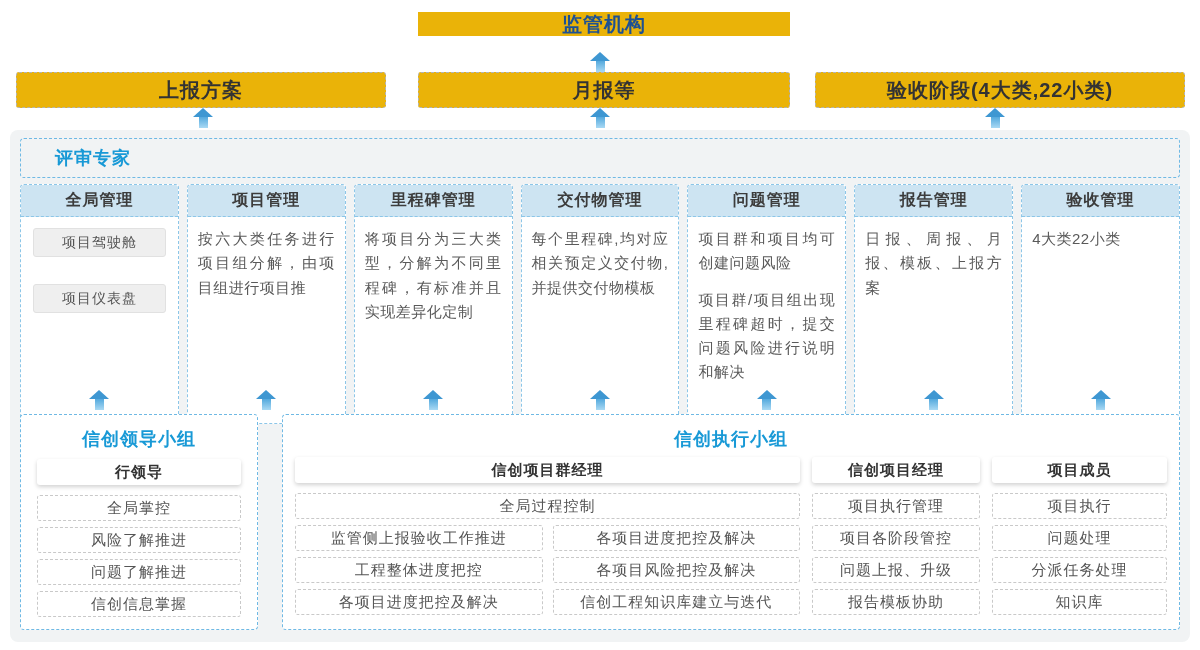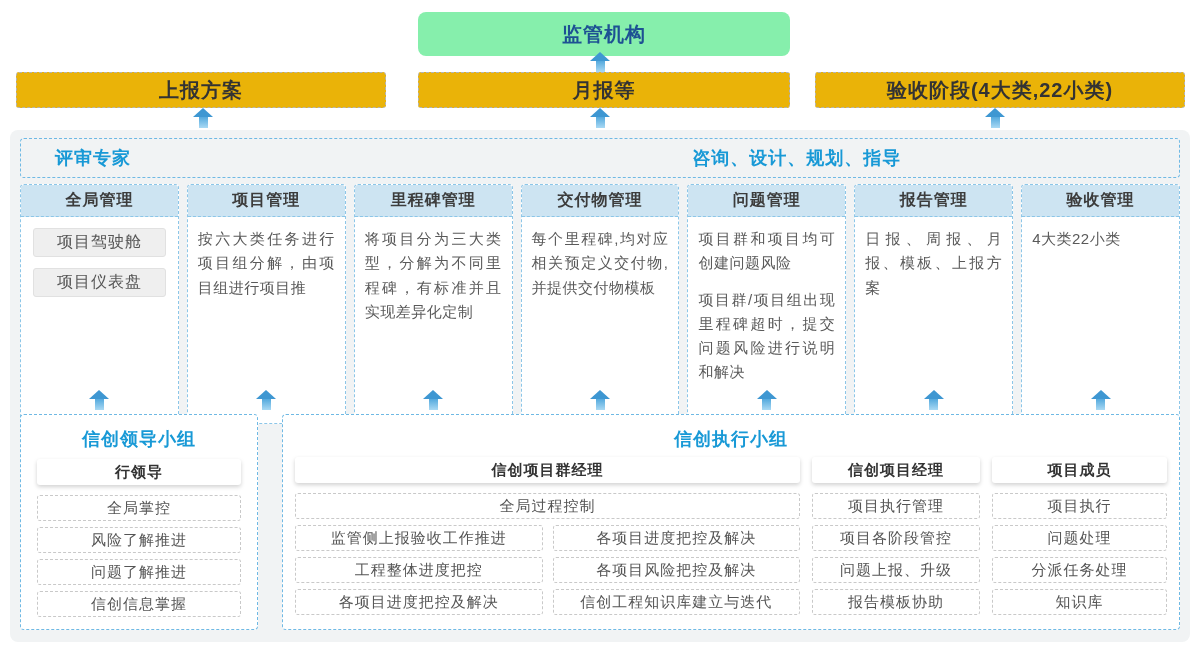"监管机构" .regulator { background: #86efac -> #eab308; border-radius: 8px -> 0; height: 44px -> 24px }
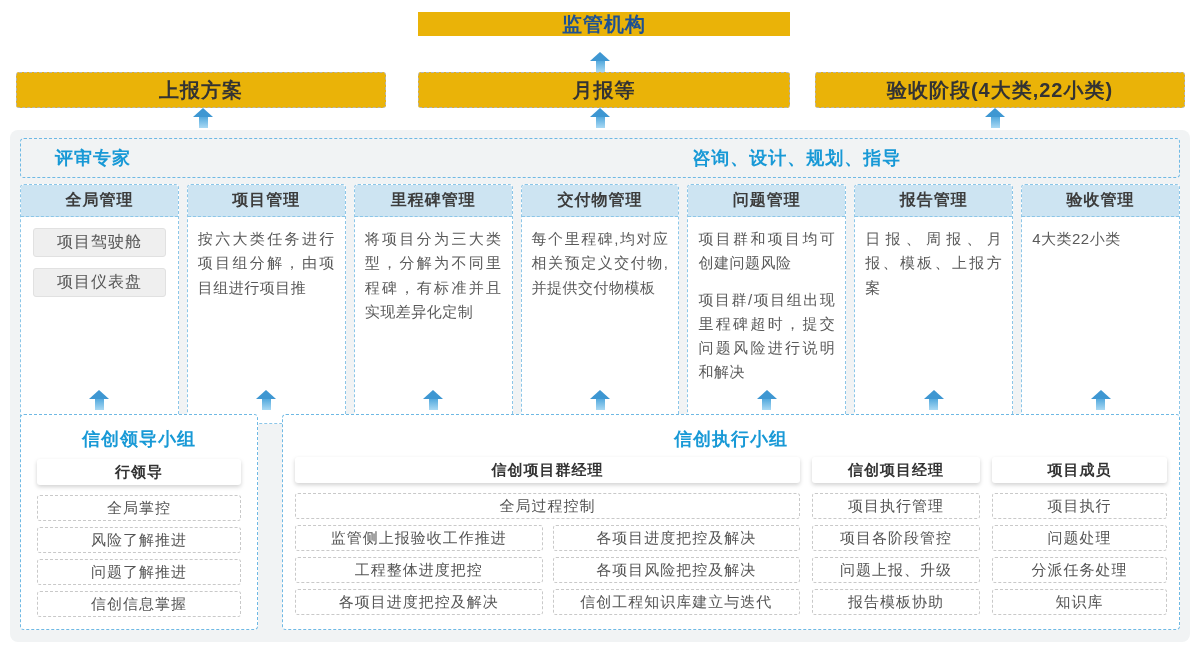"咨询、设计、规划、指导" span.blue-title { html: <span>咨询、设计、规划、指导</span> -> none }
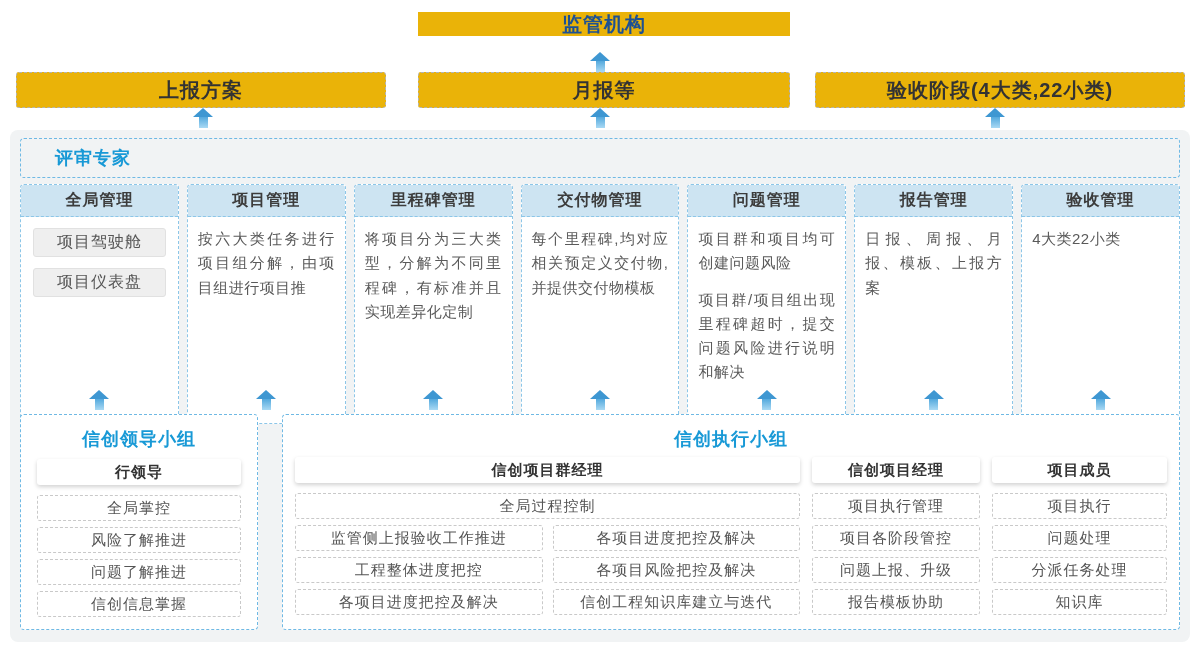"项目驾驶舱" .pill { font-size: 16px -> 14px; margin: 11px 12px 0 12px -> 11px 12px 16px 12px }
